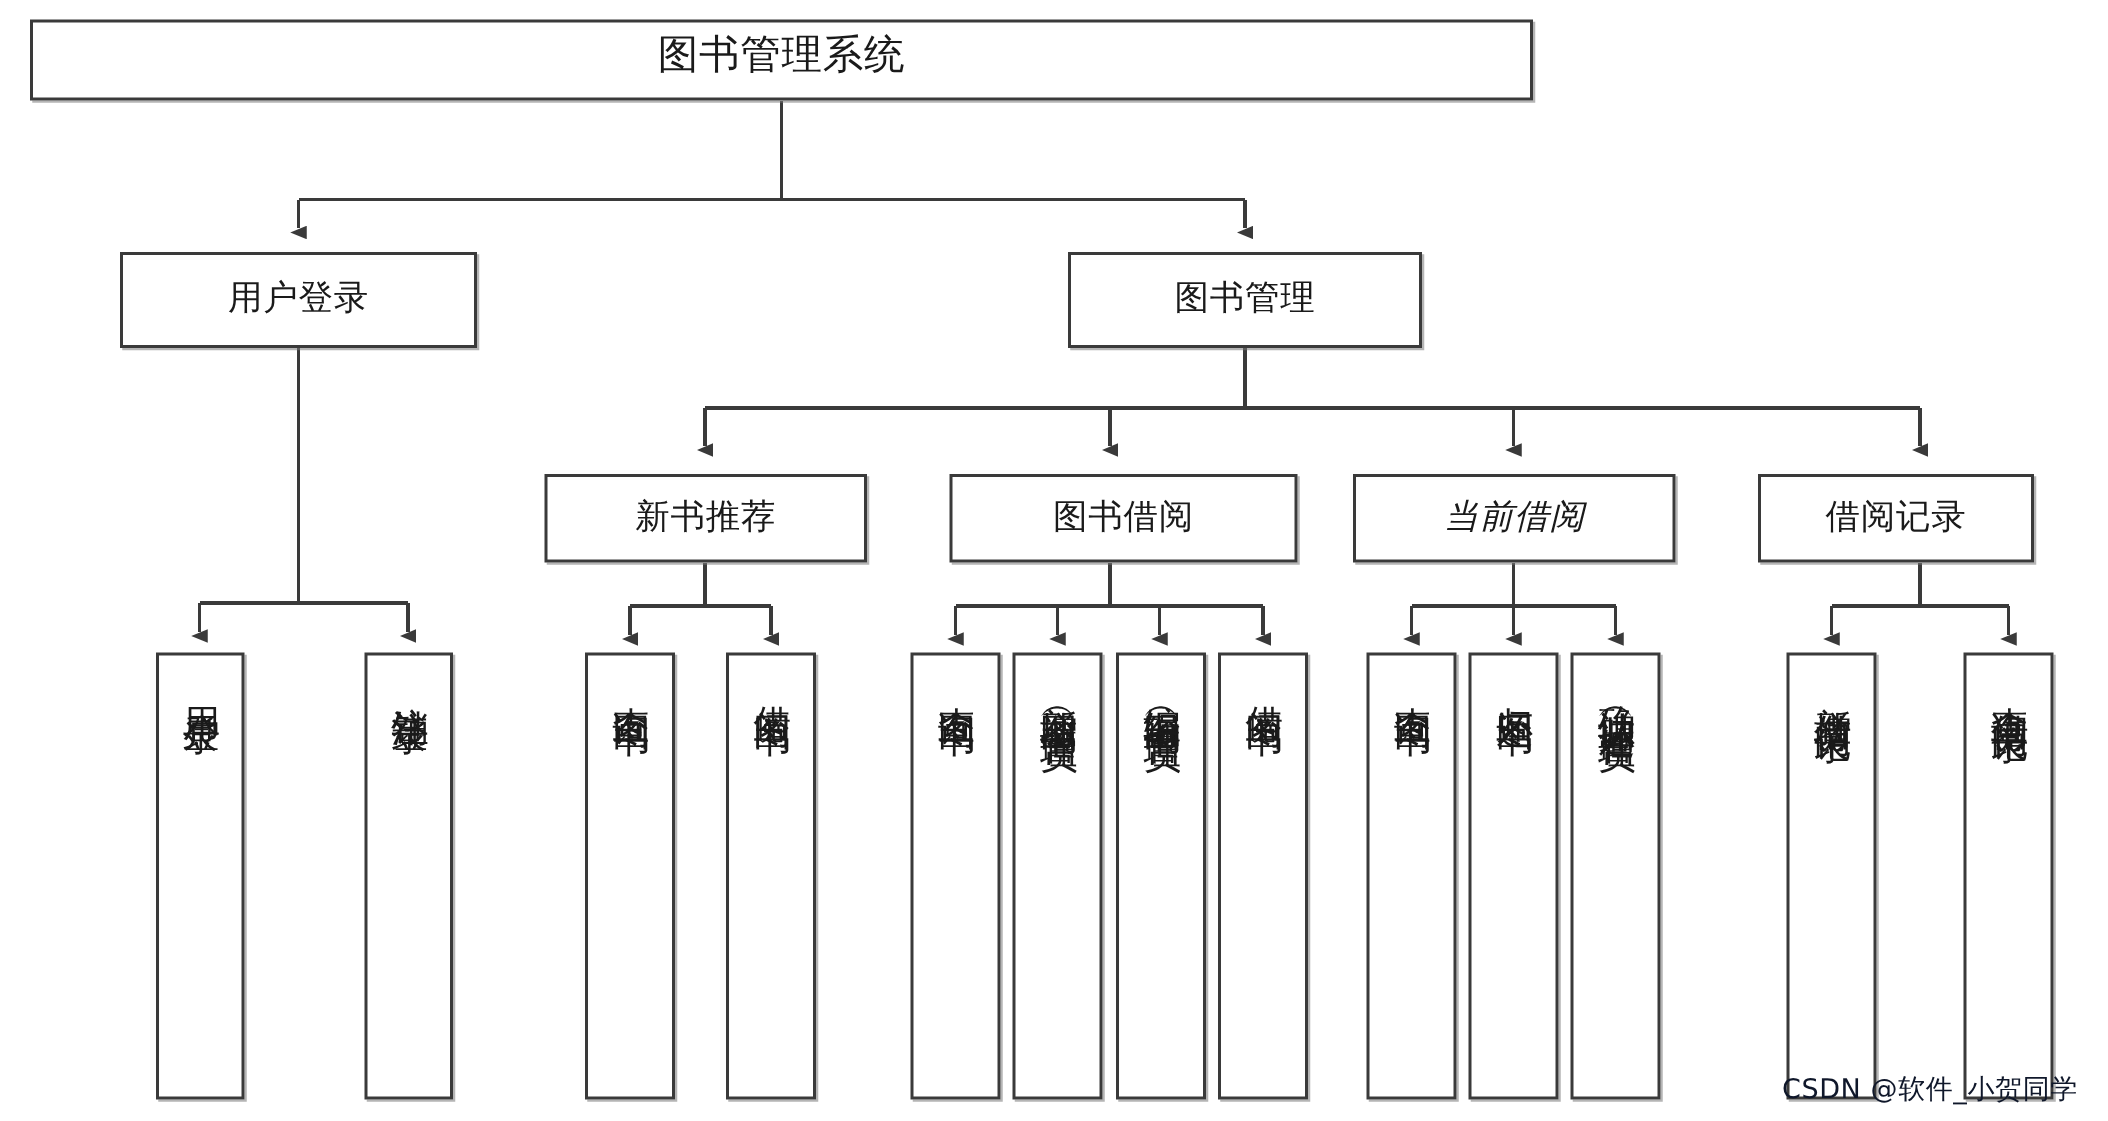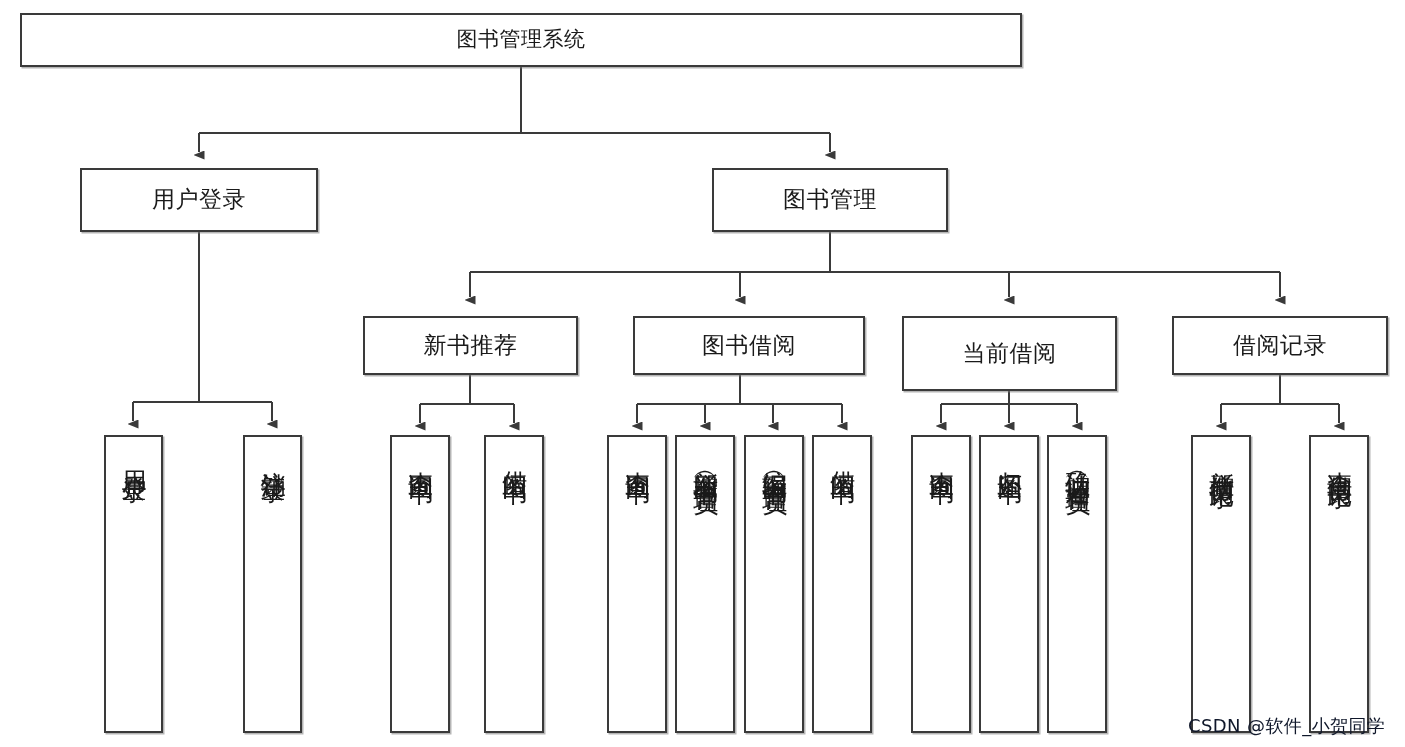"图书管理系统" .node.root .node-label { font-family: none -> Liberation Mono, monospace; font-size: 21px -> 27px }
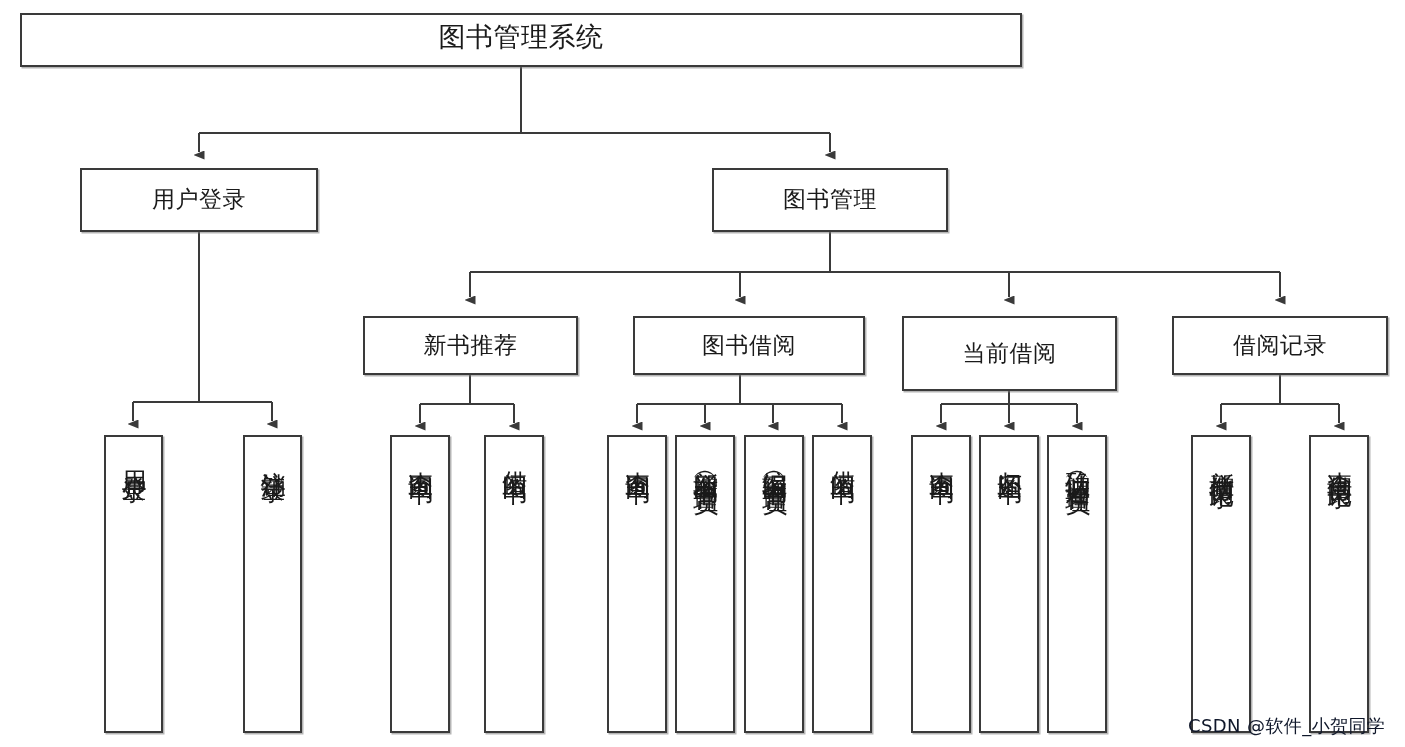"当前借阅" div.node { font-style: none -> italic; height: 75px -> 59px }
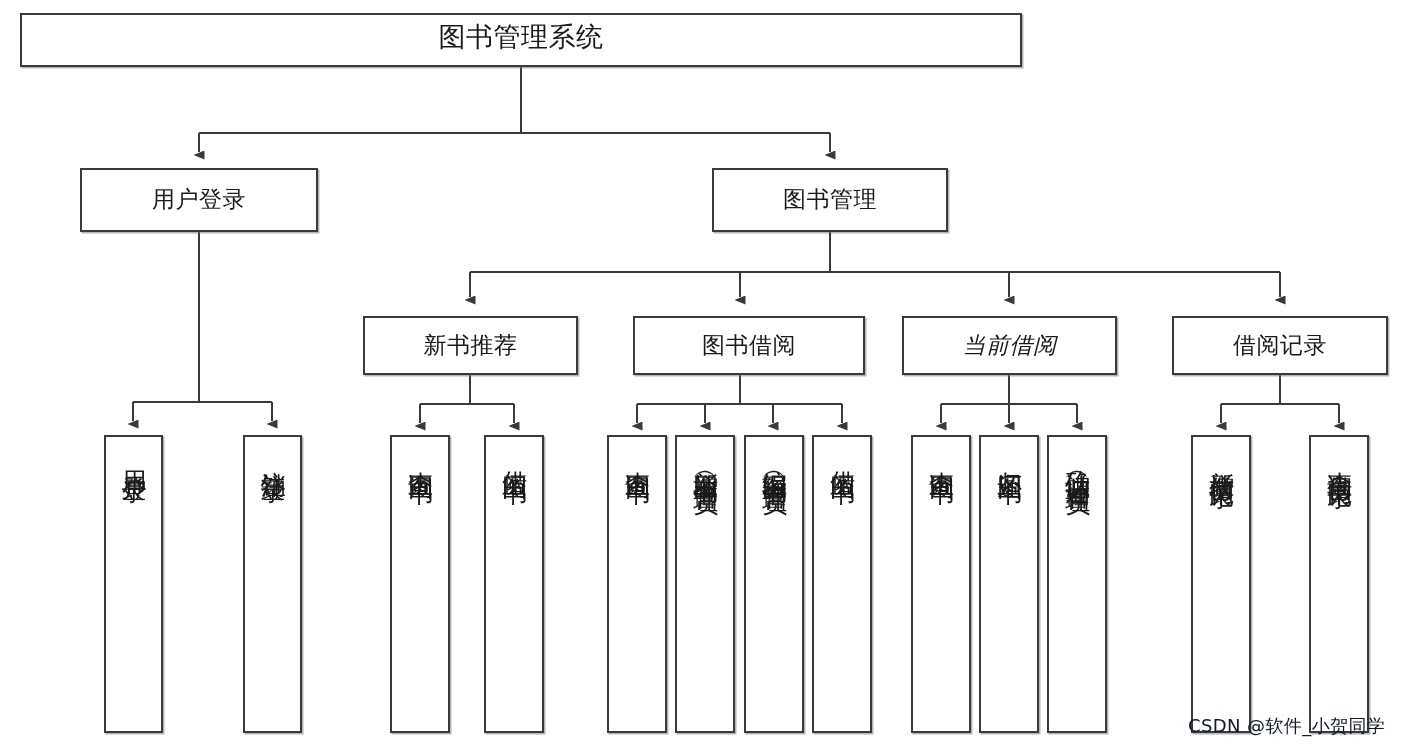"借阅记录" div.node { width: 216px -> 184px }
